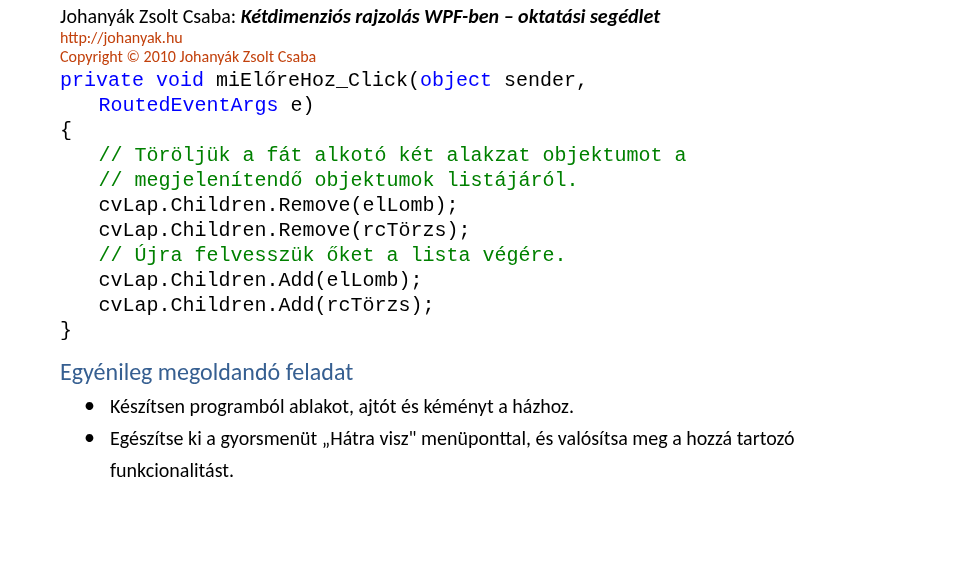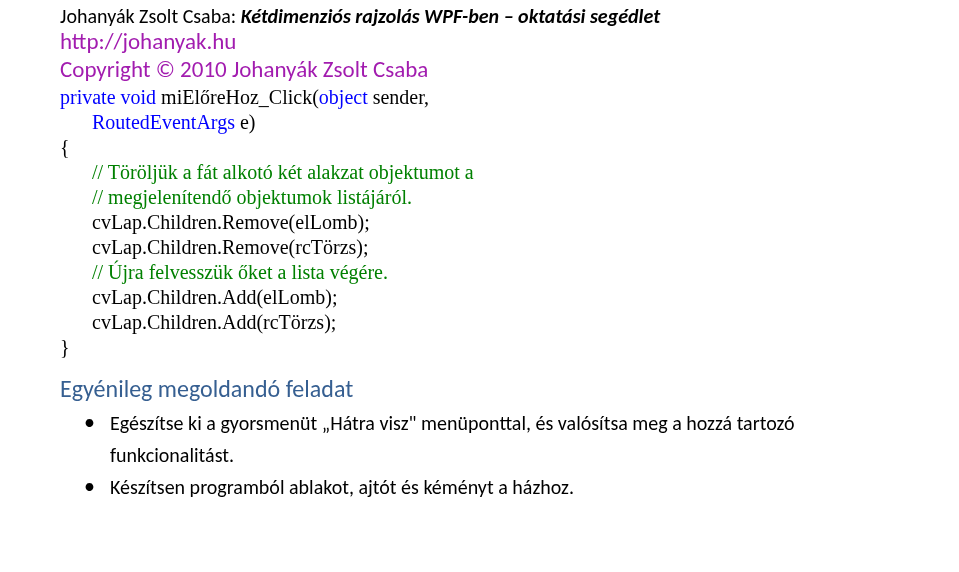"http://johanyak.hu" .header-link, .header-email, .header-copyright { color: #a21caf -> #c2410c; font-size: 23px -> 16px }
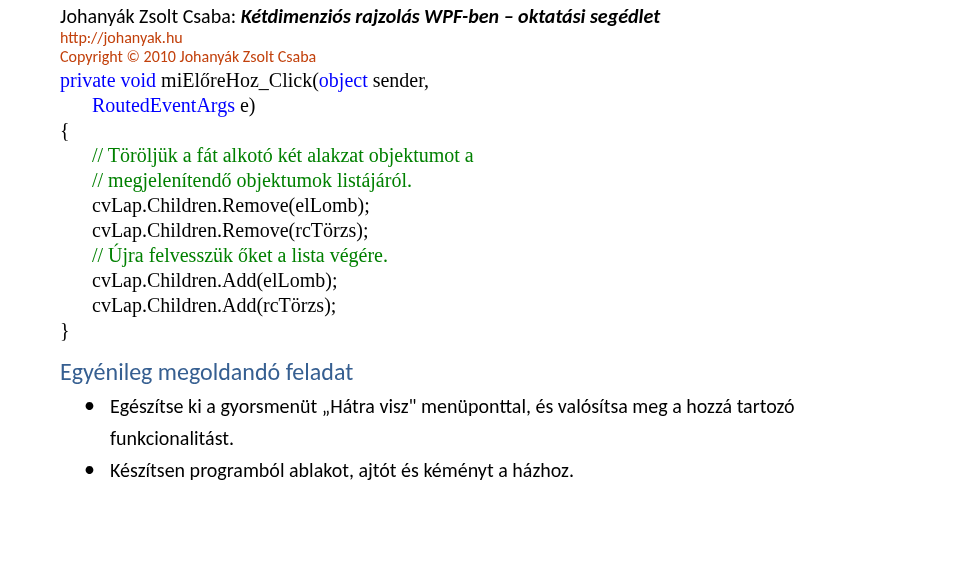"private void miElőreHoz_Click(object" .code-block { font-family: Liberation Serif, serif -> Liberation Mono, monospace }
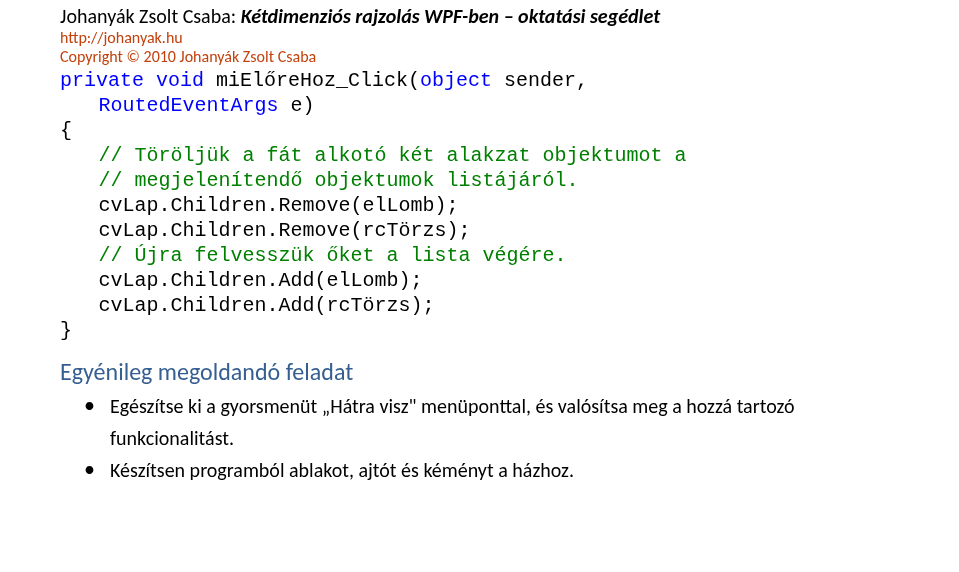"Egészítse ki a gyorsmenüt „Hátra" li { order: before "Készítsen programból ablakot, ajtót és" -> after "Készítsen programból ablakot, ajtót és" }
